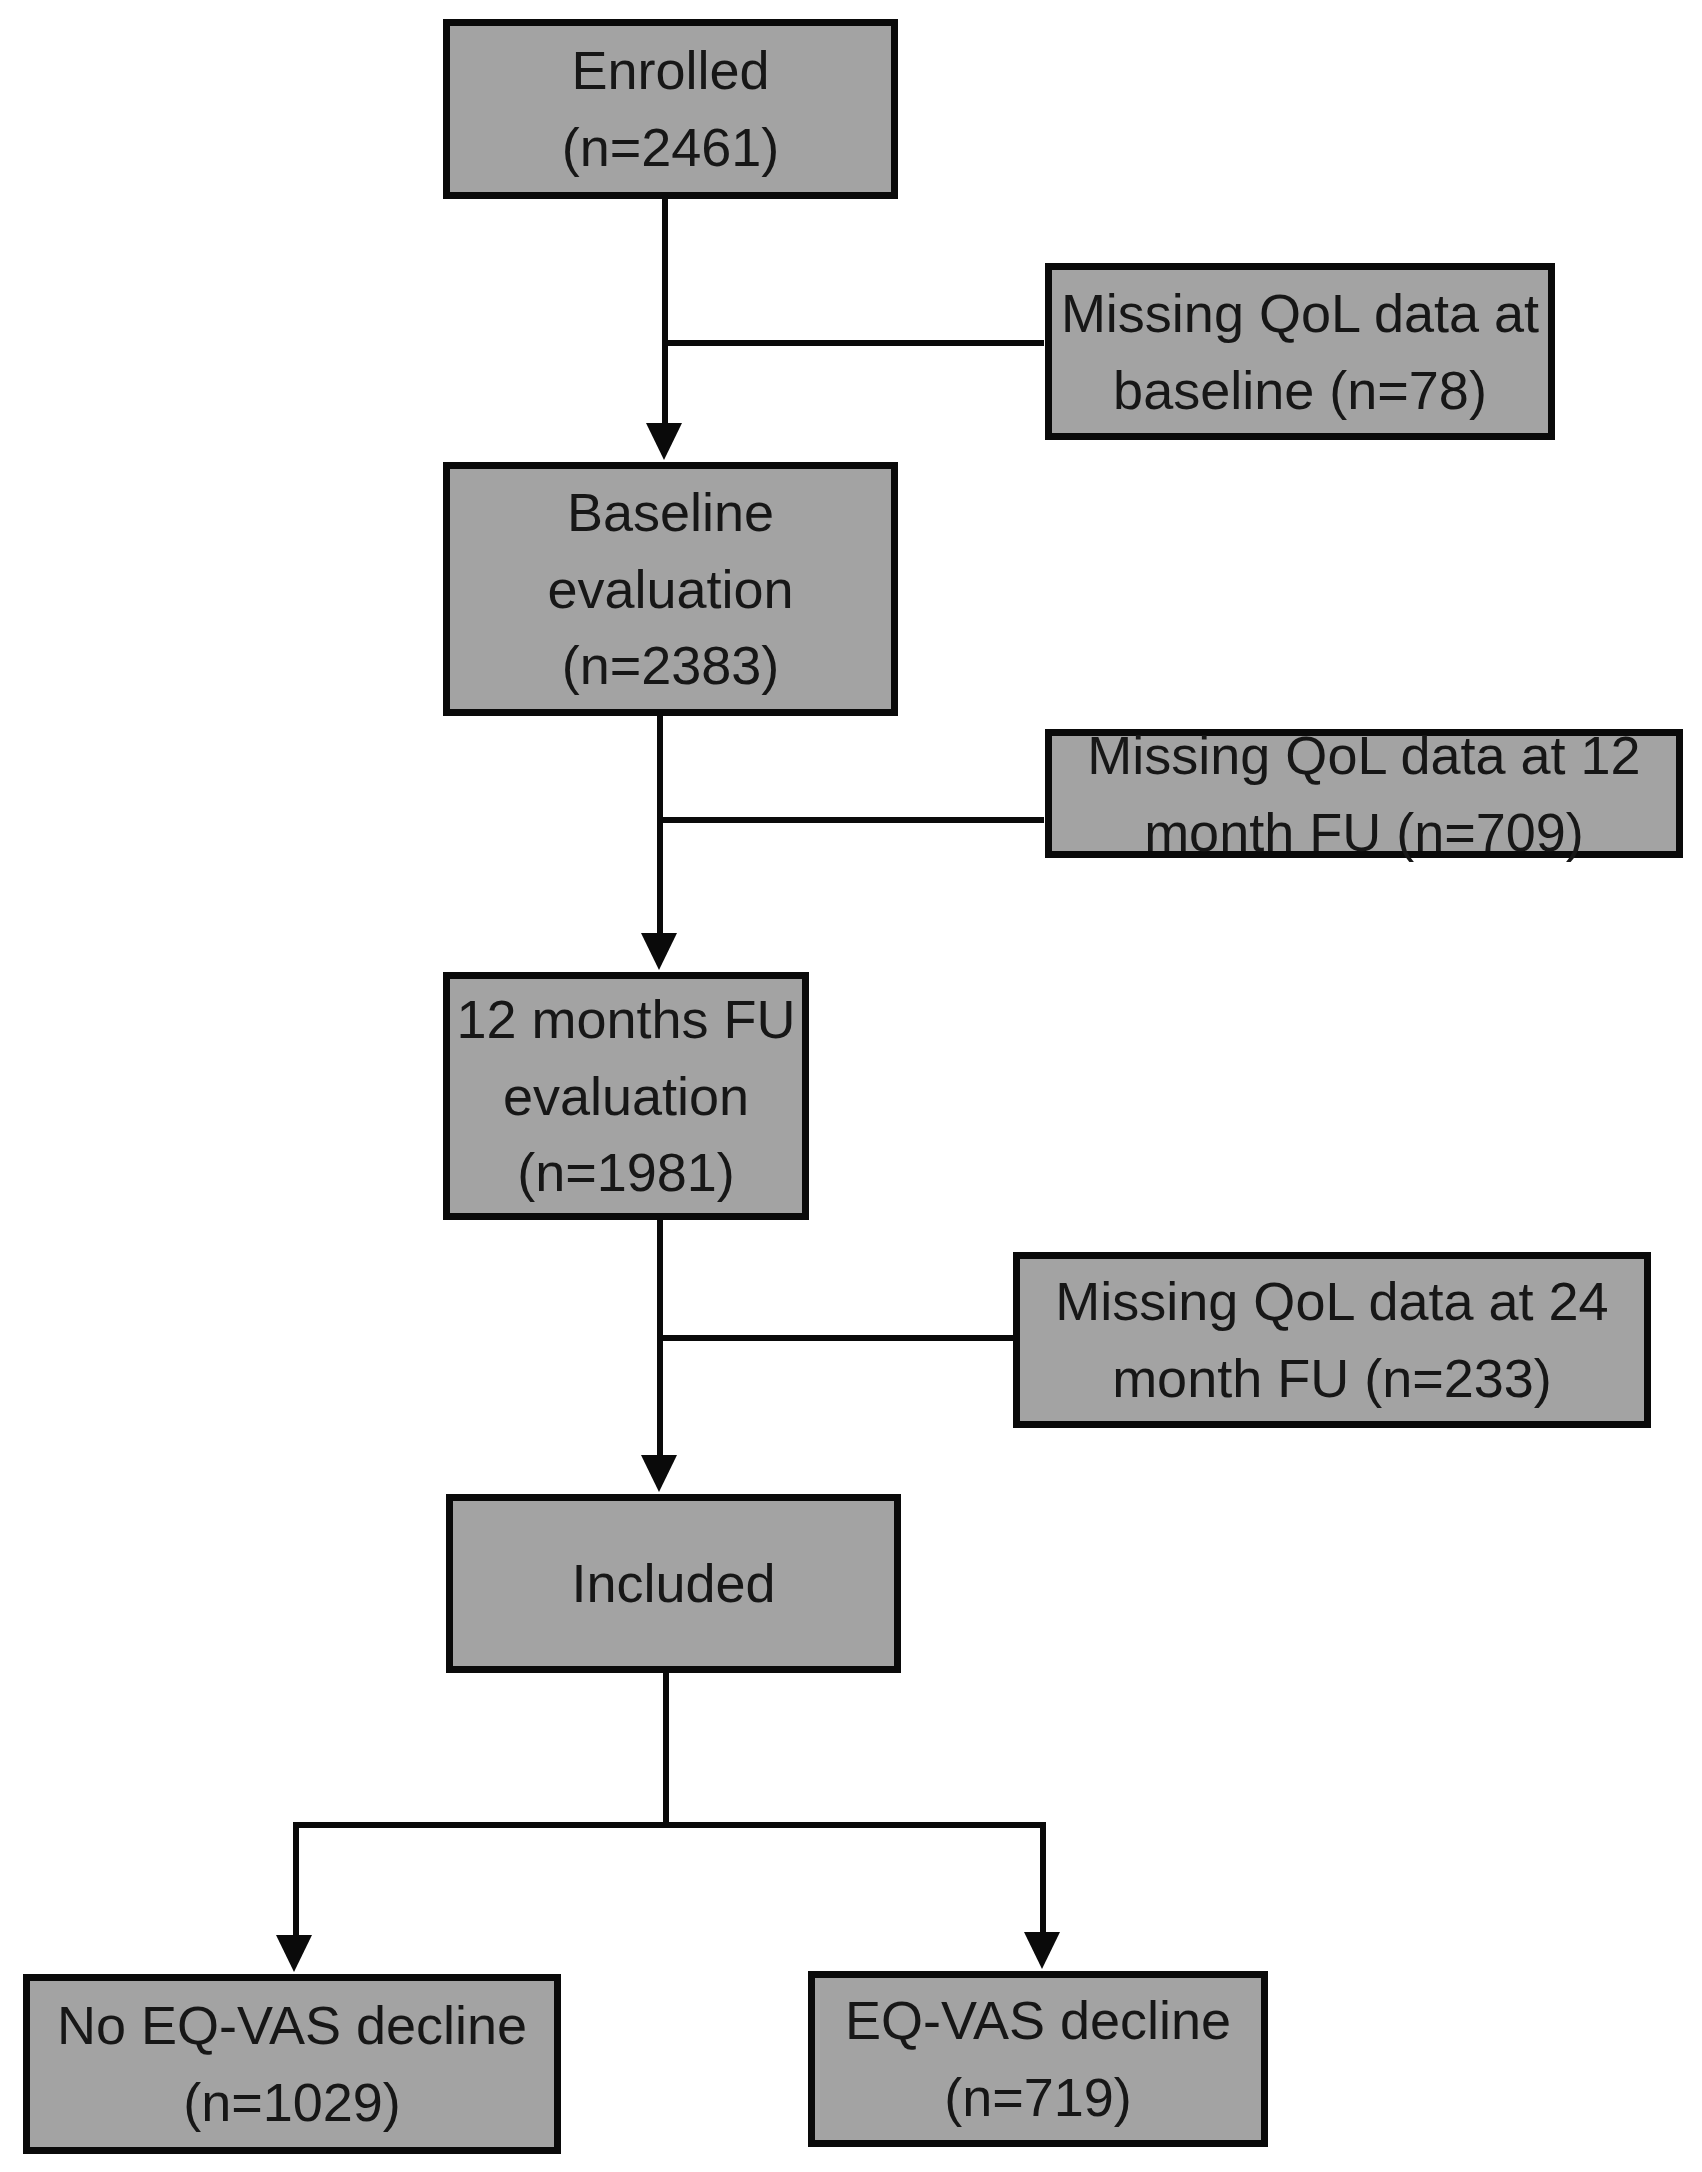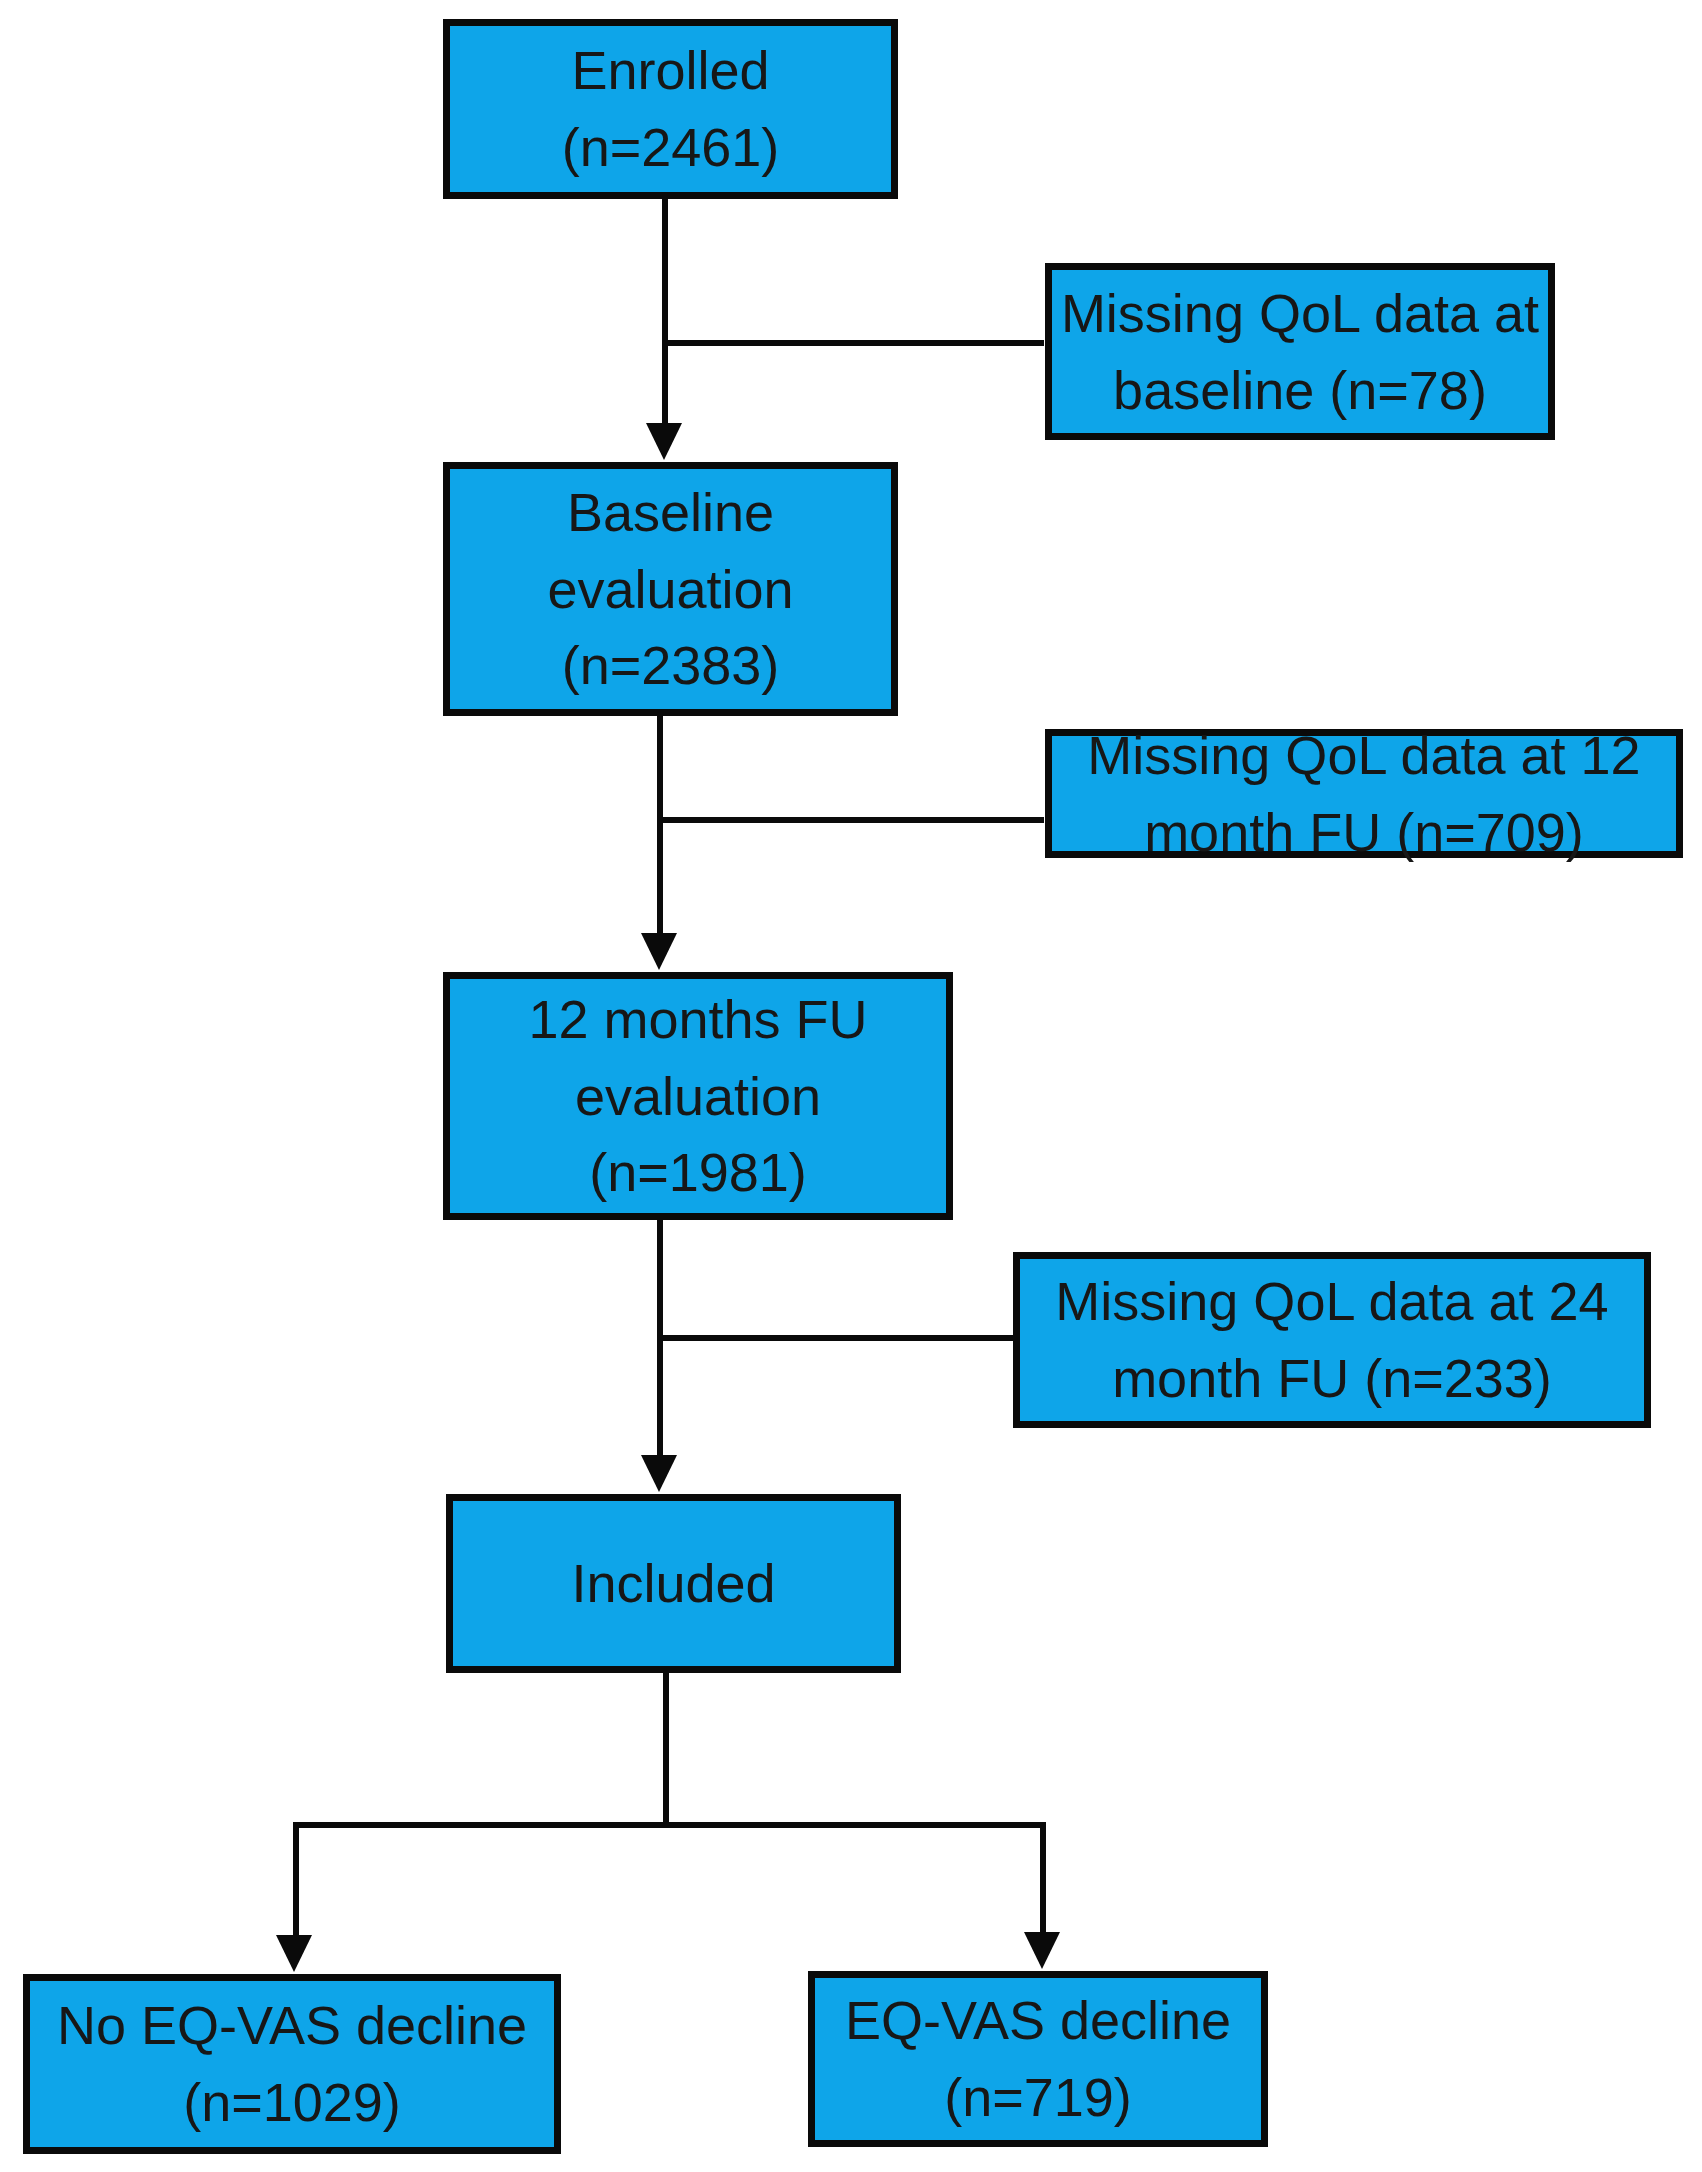"Enrolled" .box { background: #0ea5e9 -> #a3a3a3 }
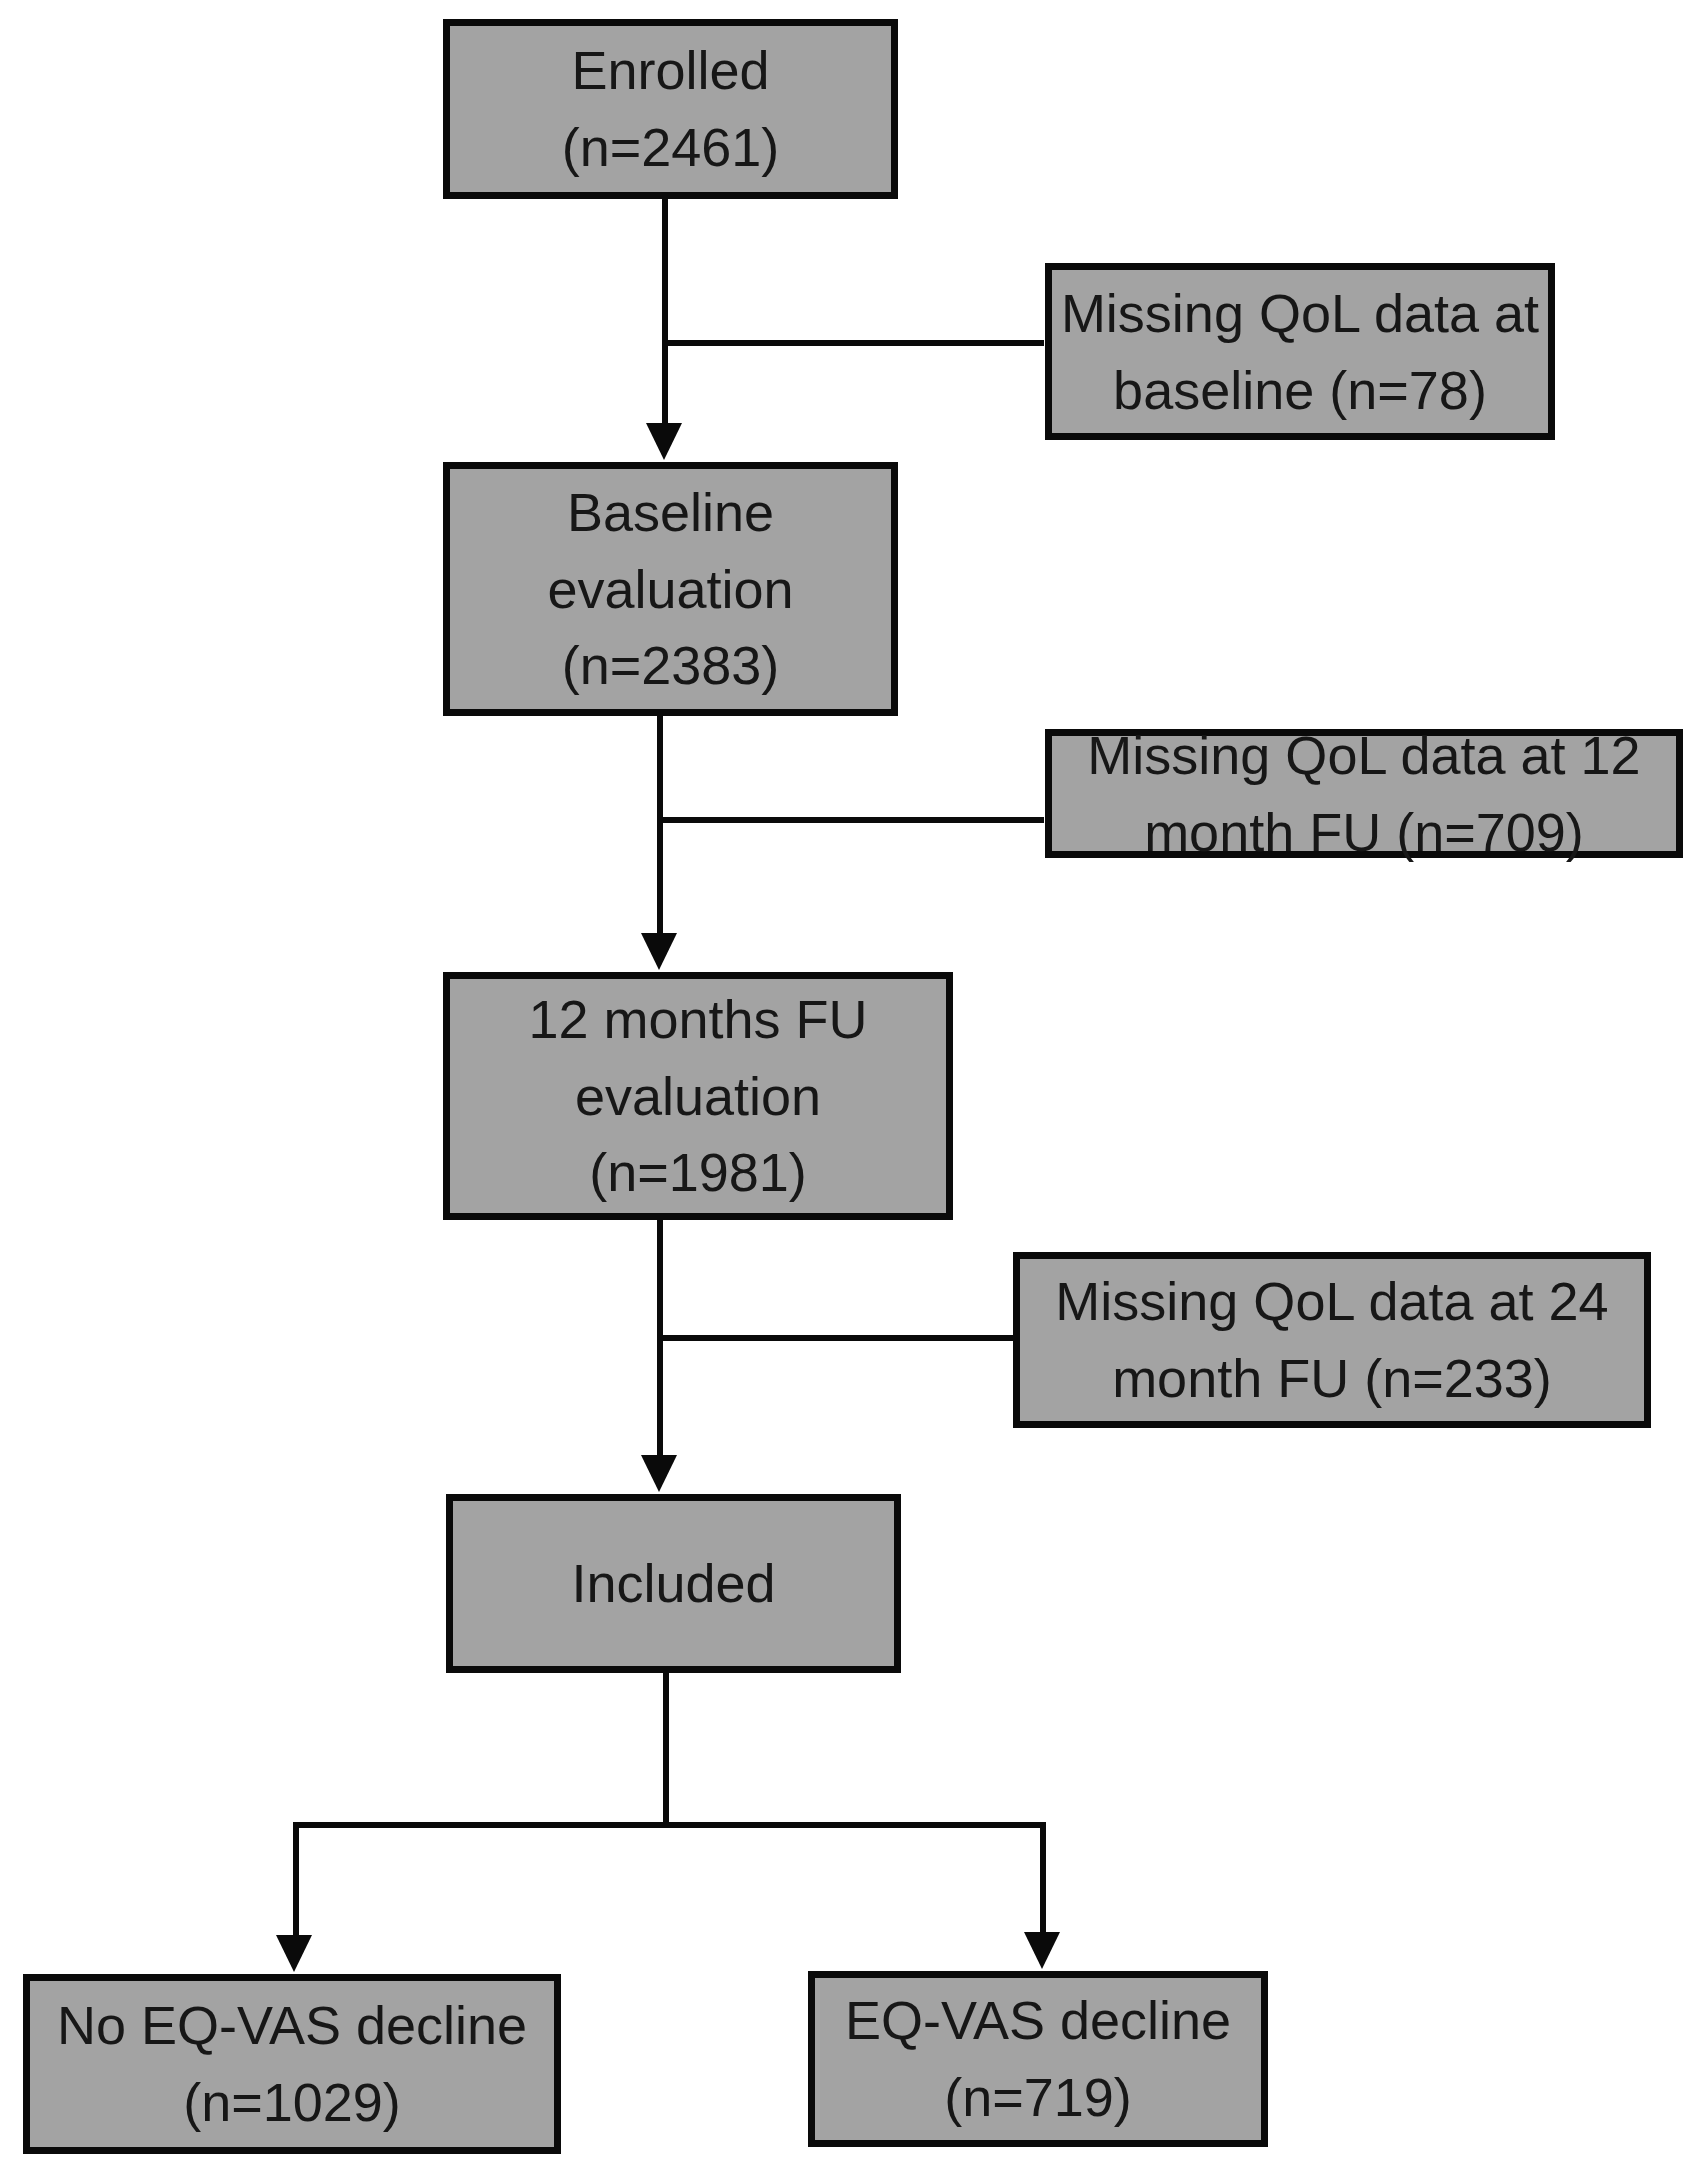"12 months FU" div.box { width: 510px -> 366px }
